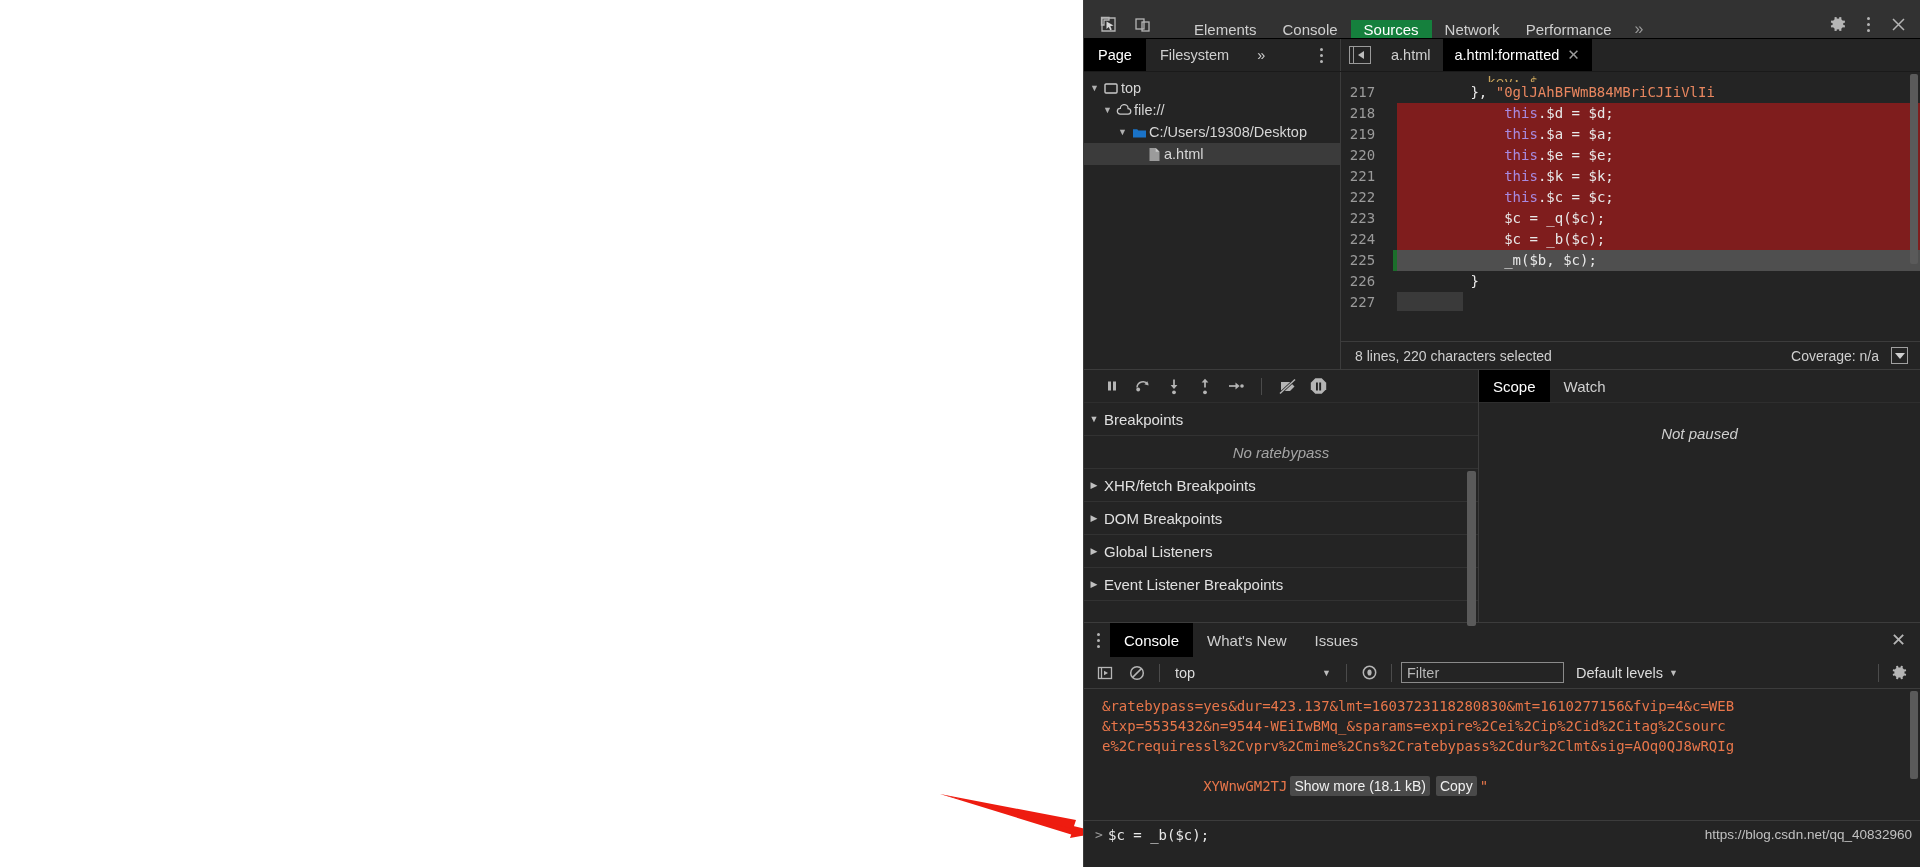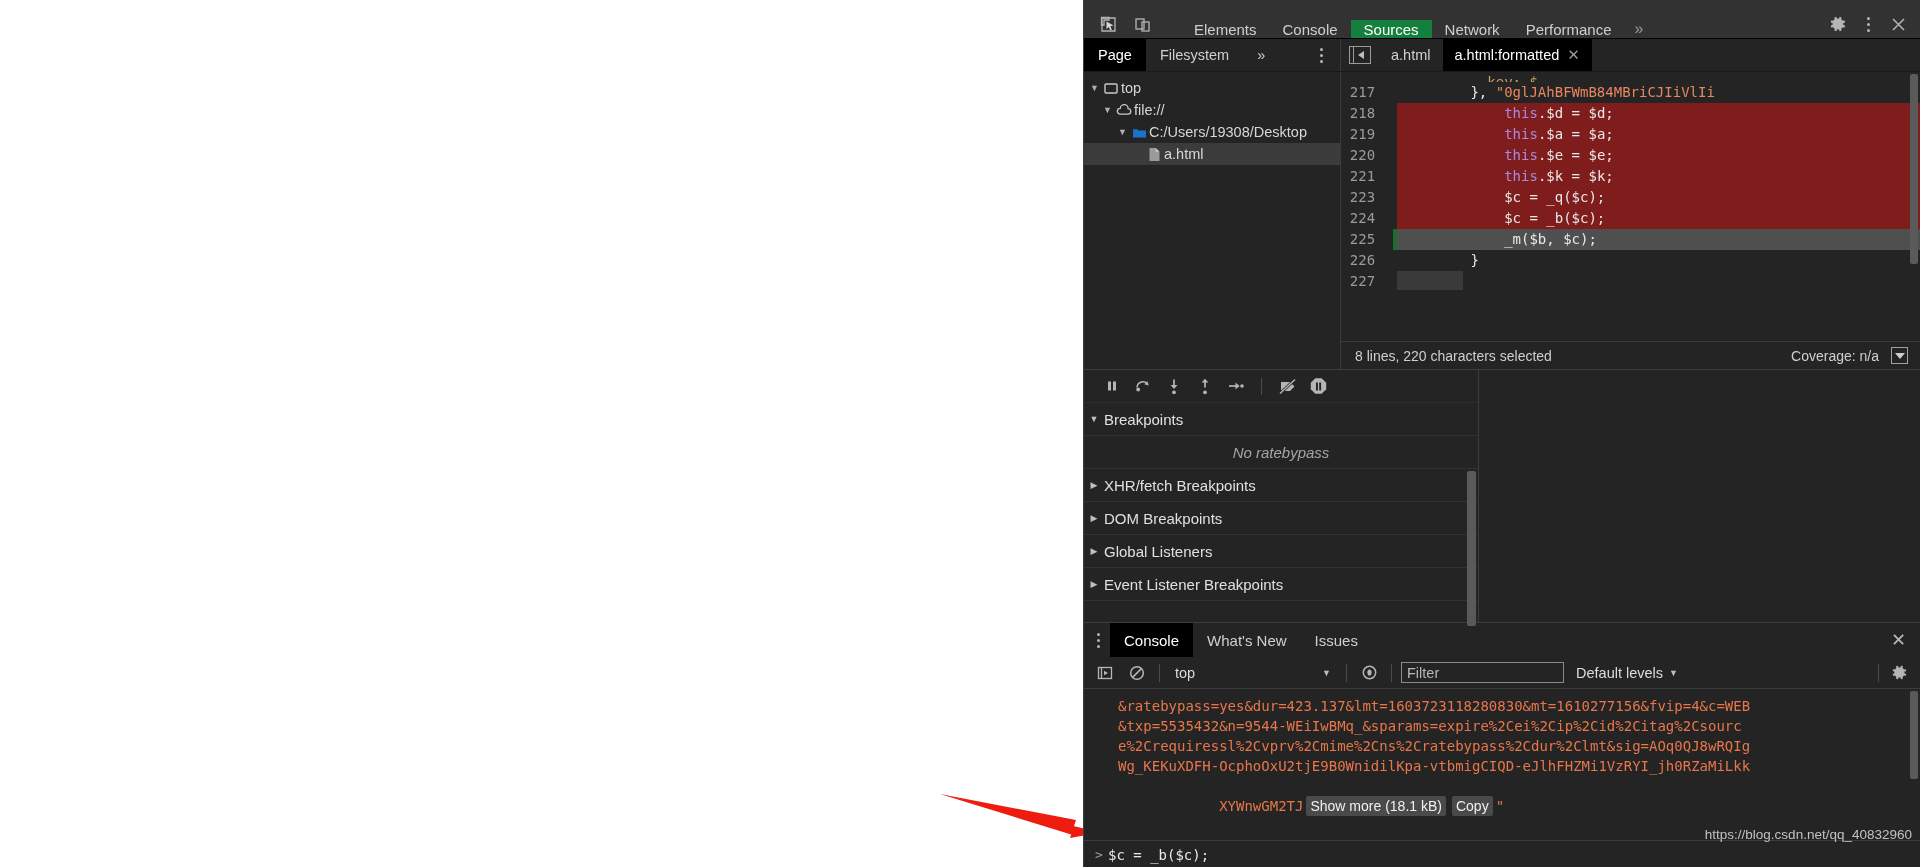"222" div.code-line { html: none -> <div> <div>222</div> <div></div> <div><span> </span><span>this</span><span>.$c = $c;</span></div> </div> }
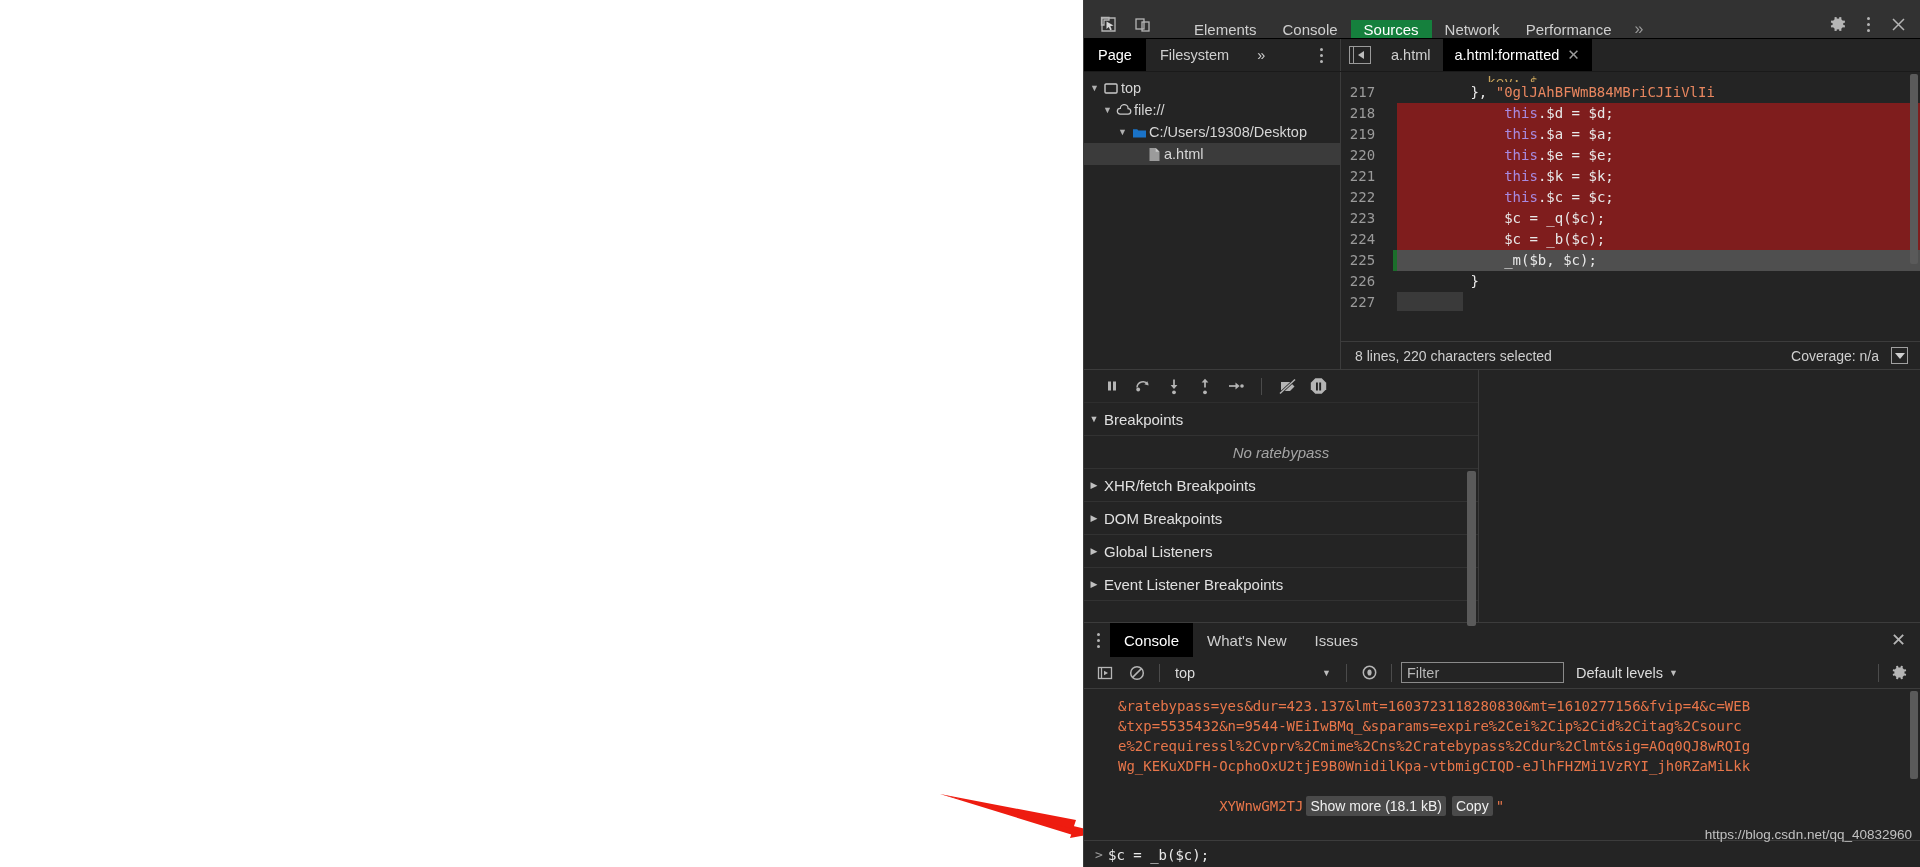"Scope" div.debug-right { html: none -> <div> <div> <div>Scope</div> <div>Watch</div> </div> <div>Not paused</div> </div> }
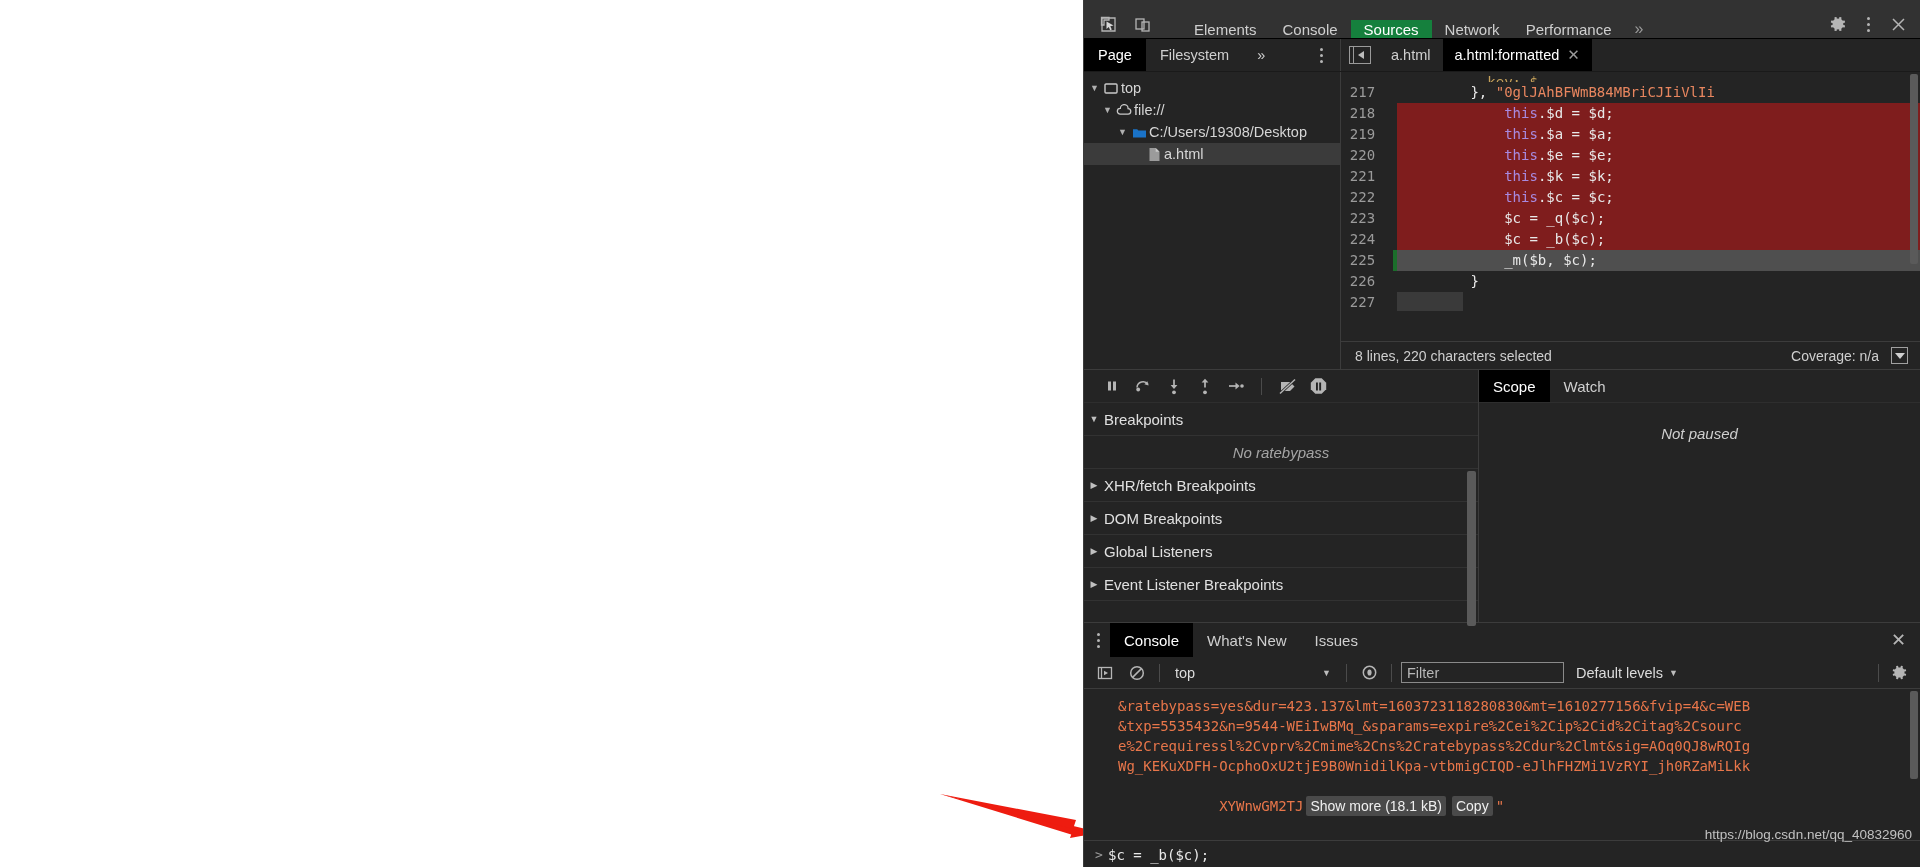"&ratebypass=yes&dur=423.137&lmt=16037231" div { margin-left: 16px -> none }
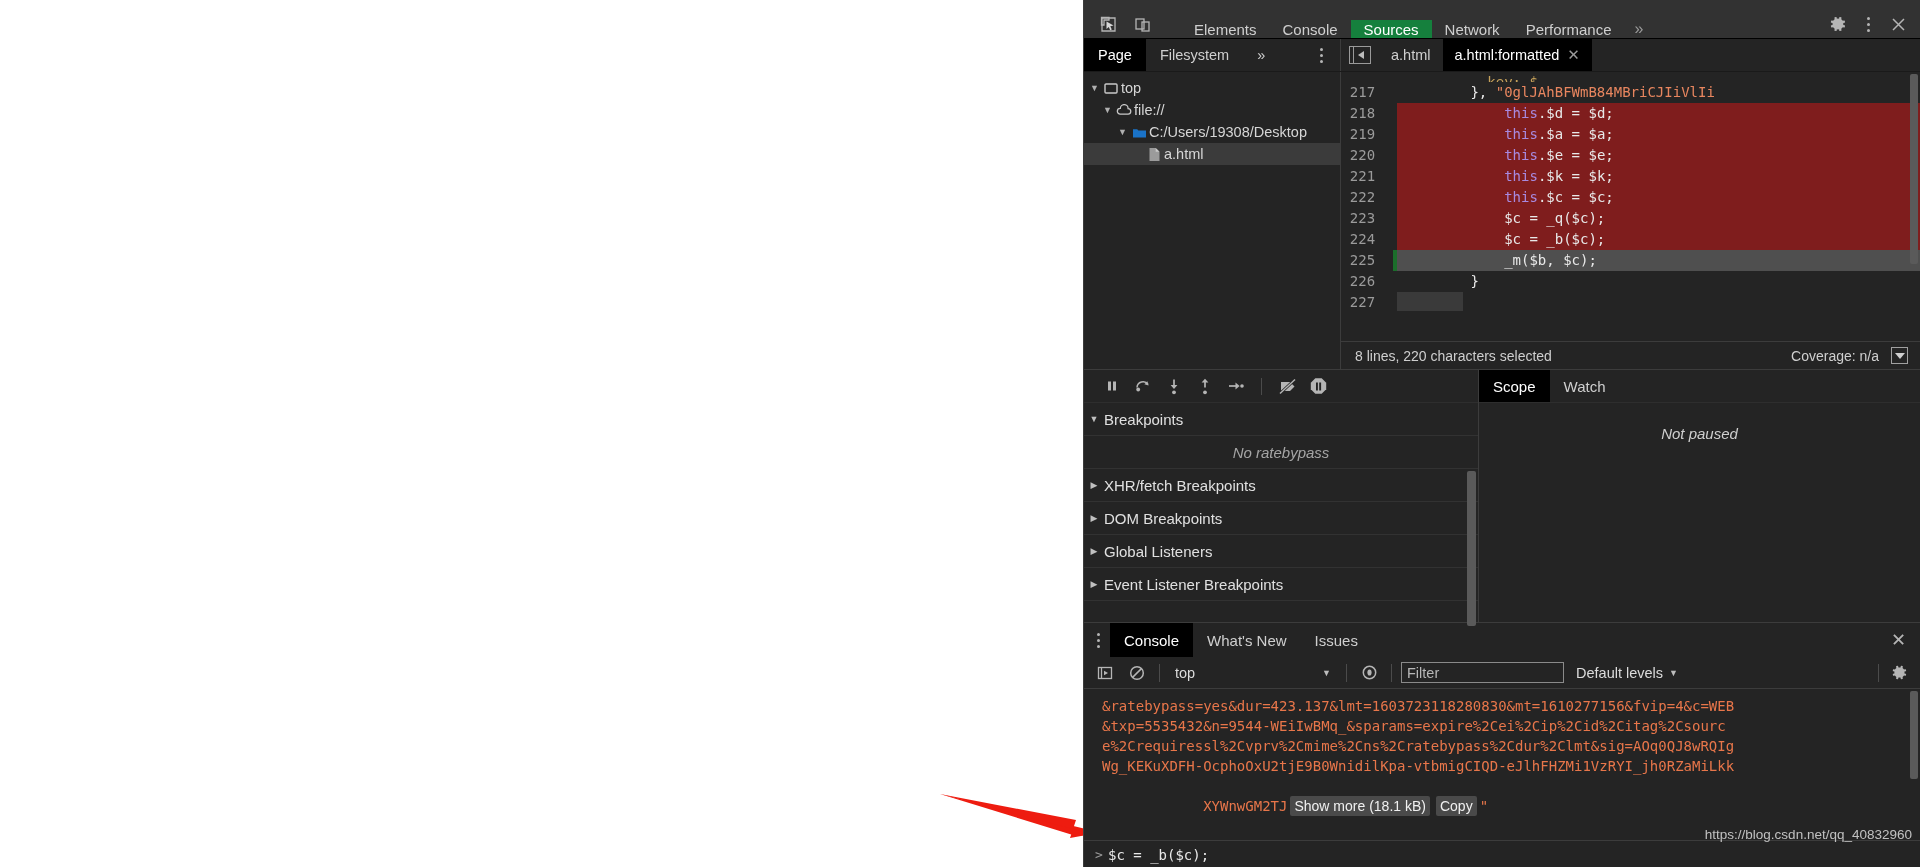"Wg_KEKuXDFH-OcphoOxU2tjE9B0WnidilKpa-vtb" div.msg-url { html: <div>Wg_KEKuXDFH-OcphoOxU2tjE9B0WnidilKpa-vtbmigCIQD-eJlhFHZMi1VzRYI_jh0RZaMiLkk</div> -> none }
